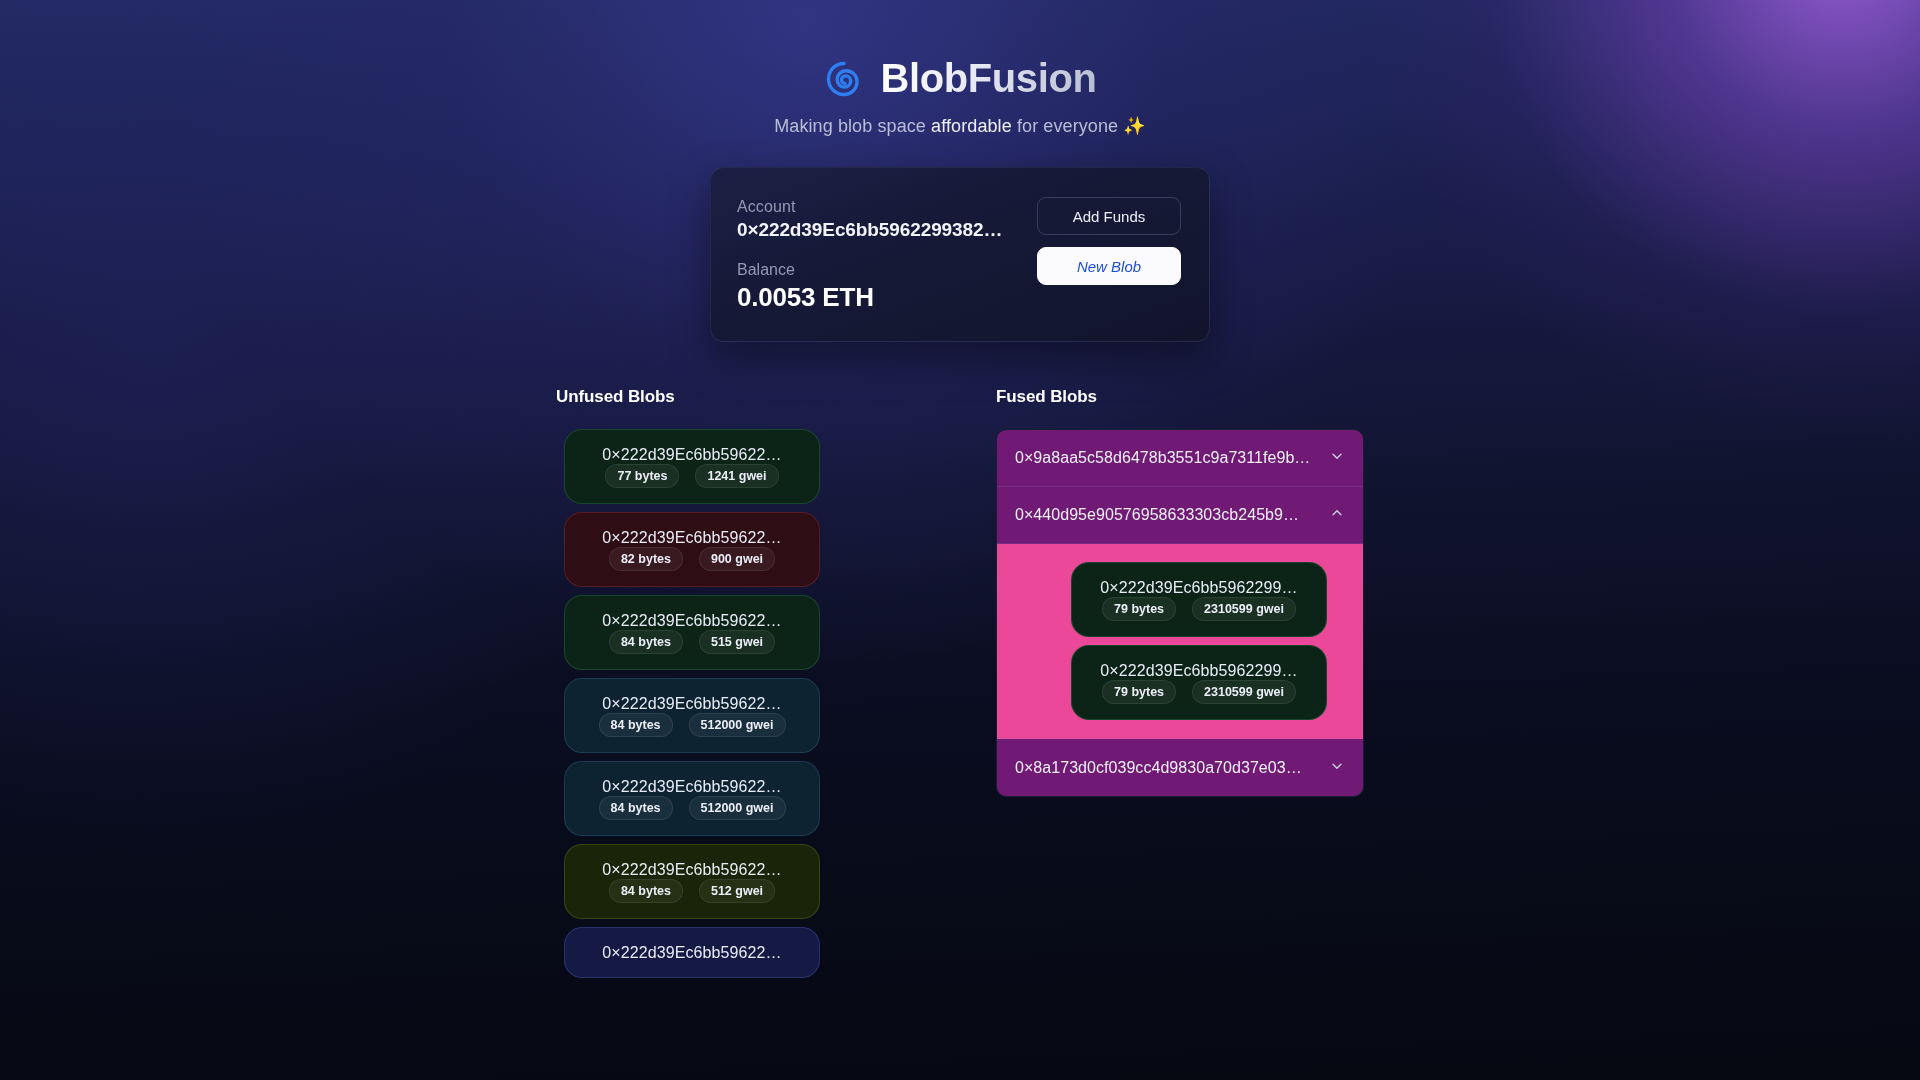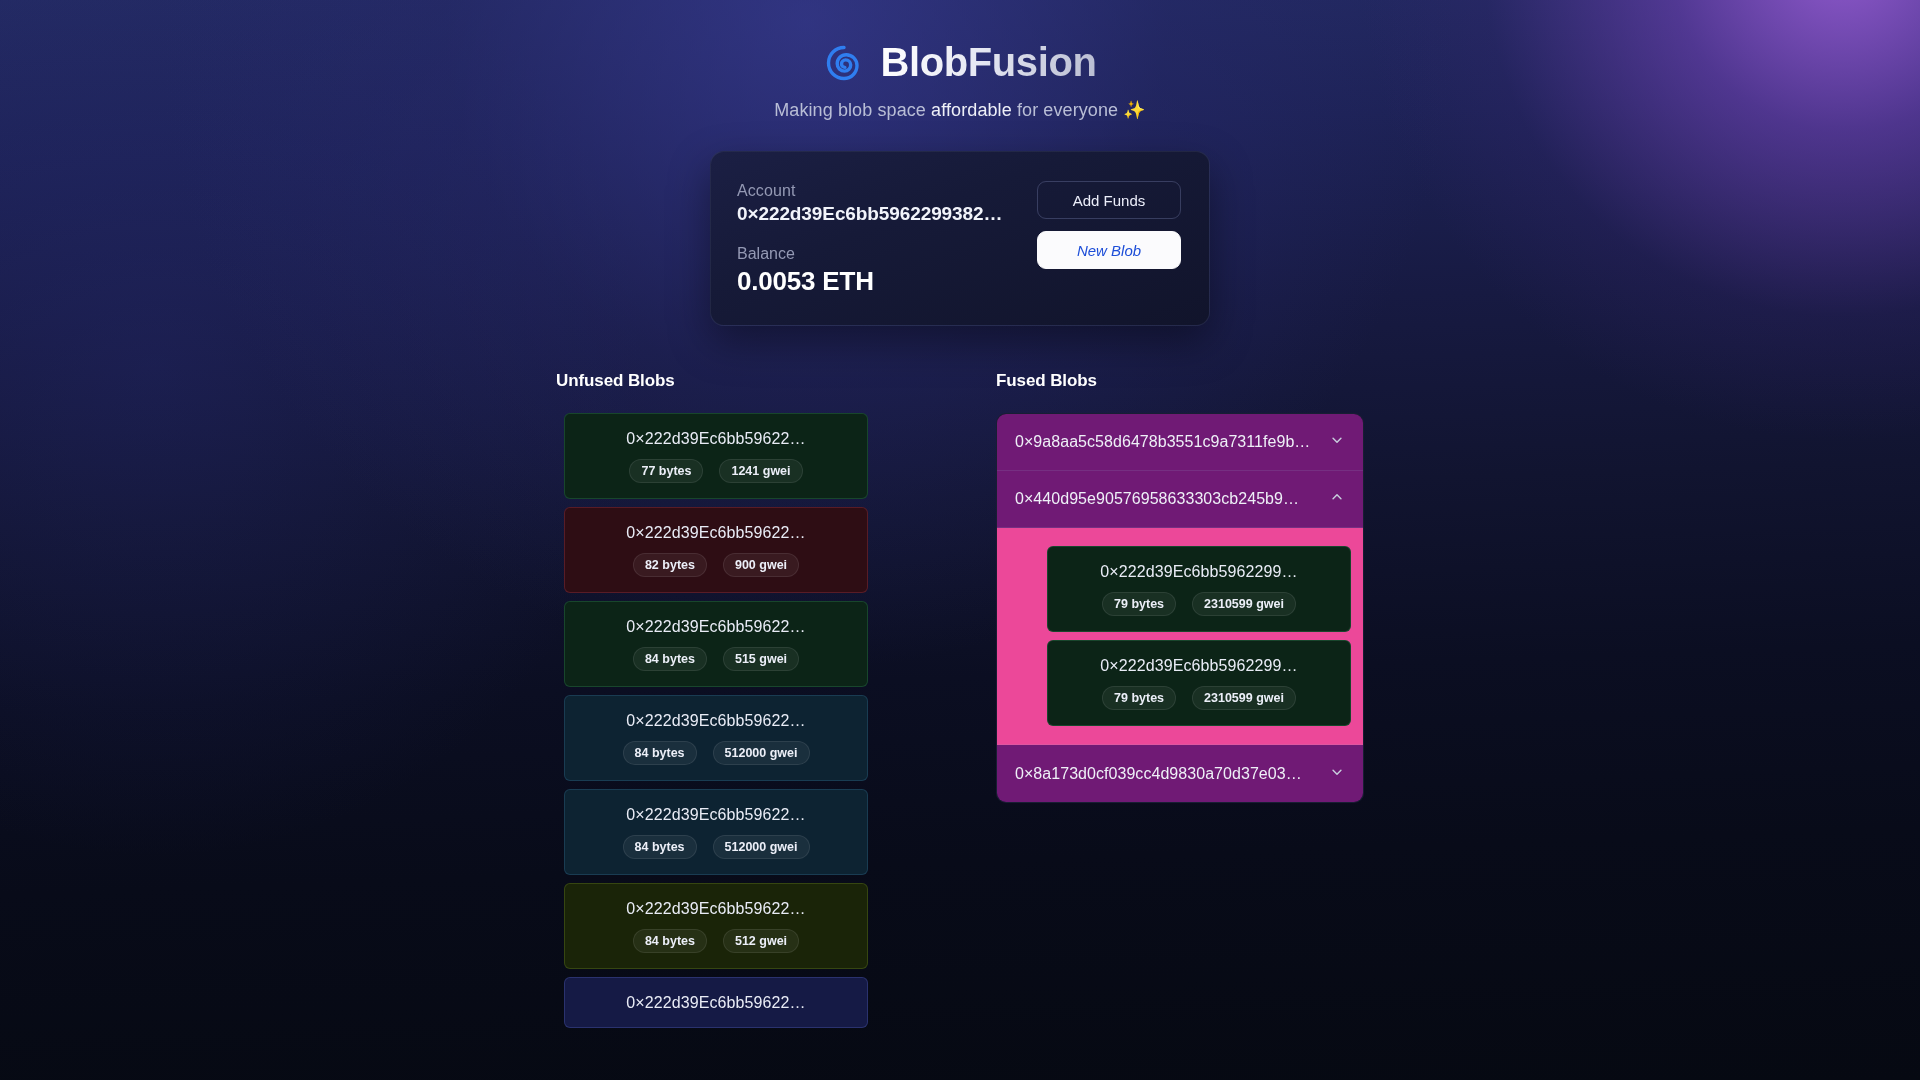"BlobFusion" .header { padding-top: 40px -> 56px }
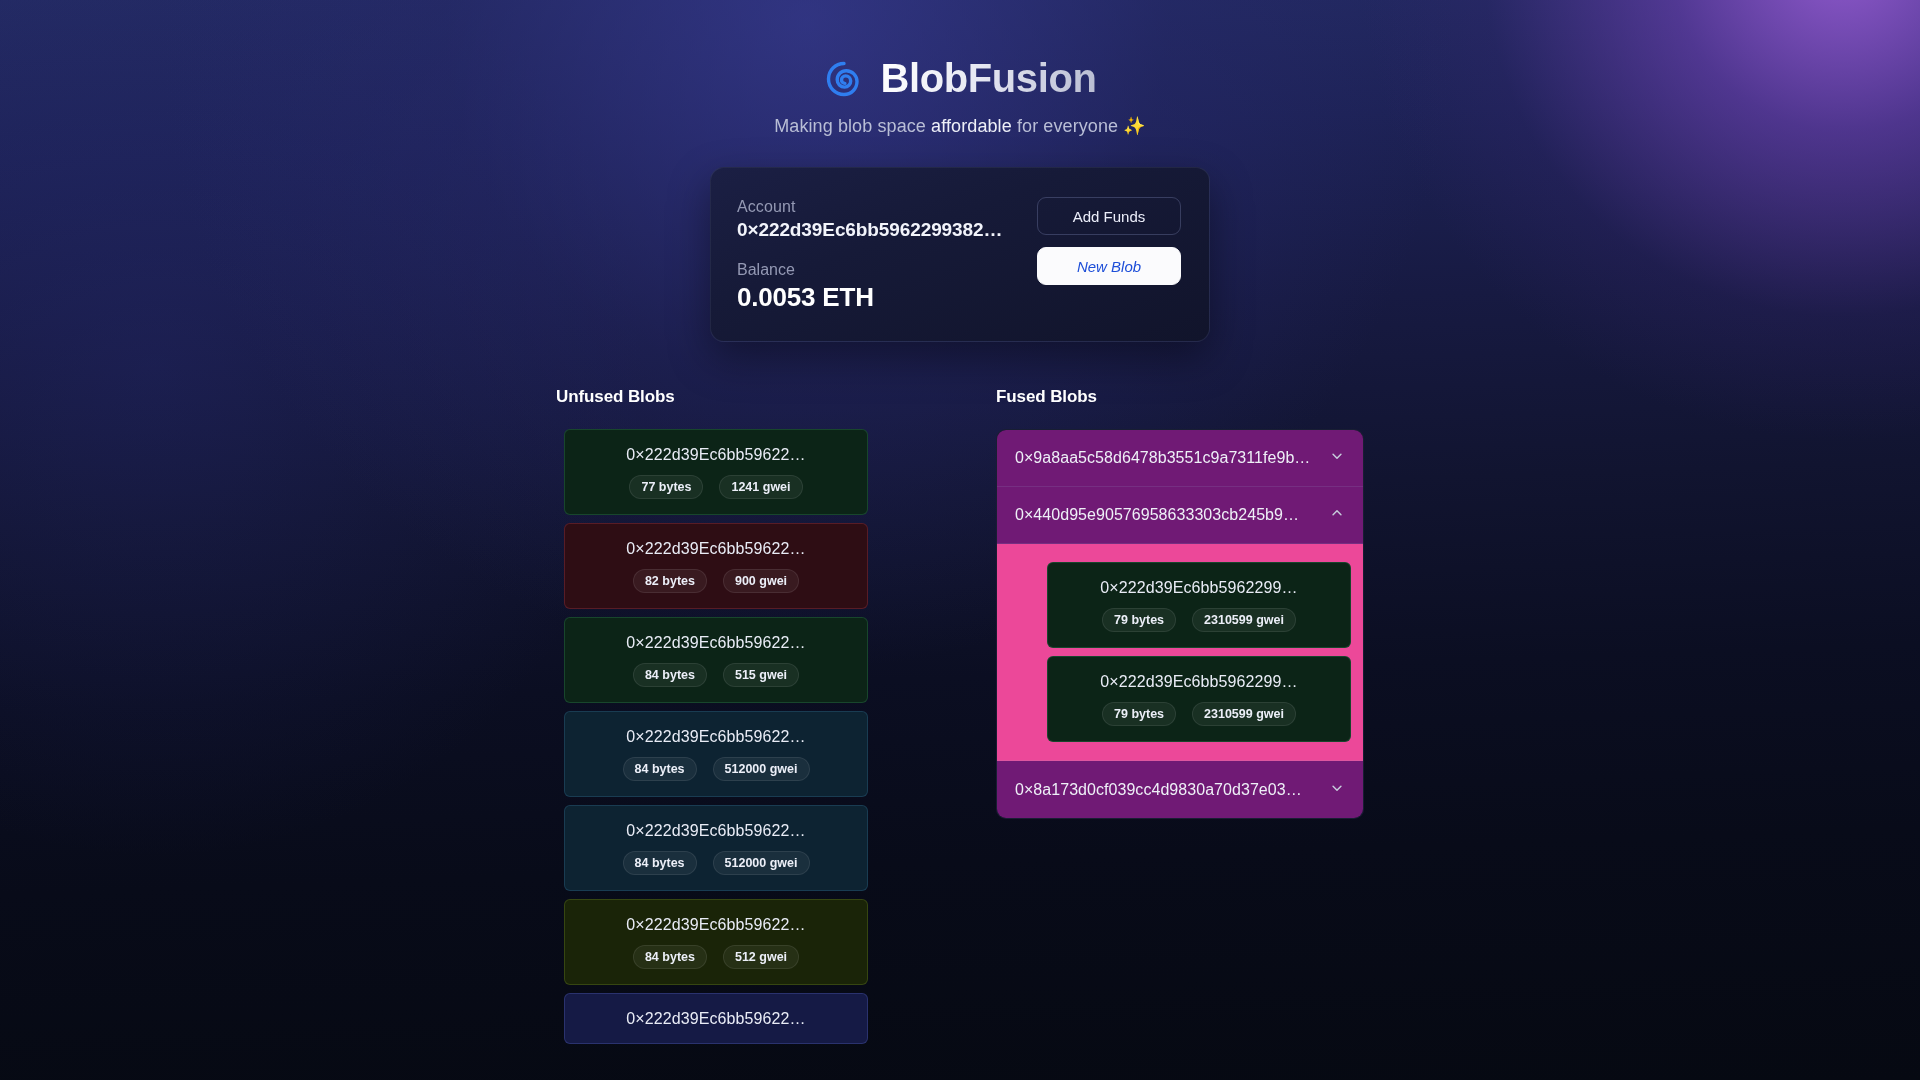"0×222d39Ec6bb59622…" .blob-card { border-radius: 6px -> 18px; width: 304px -> 256px }
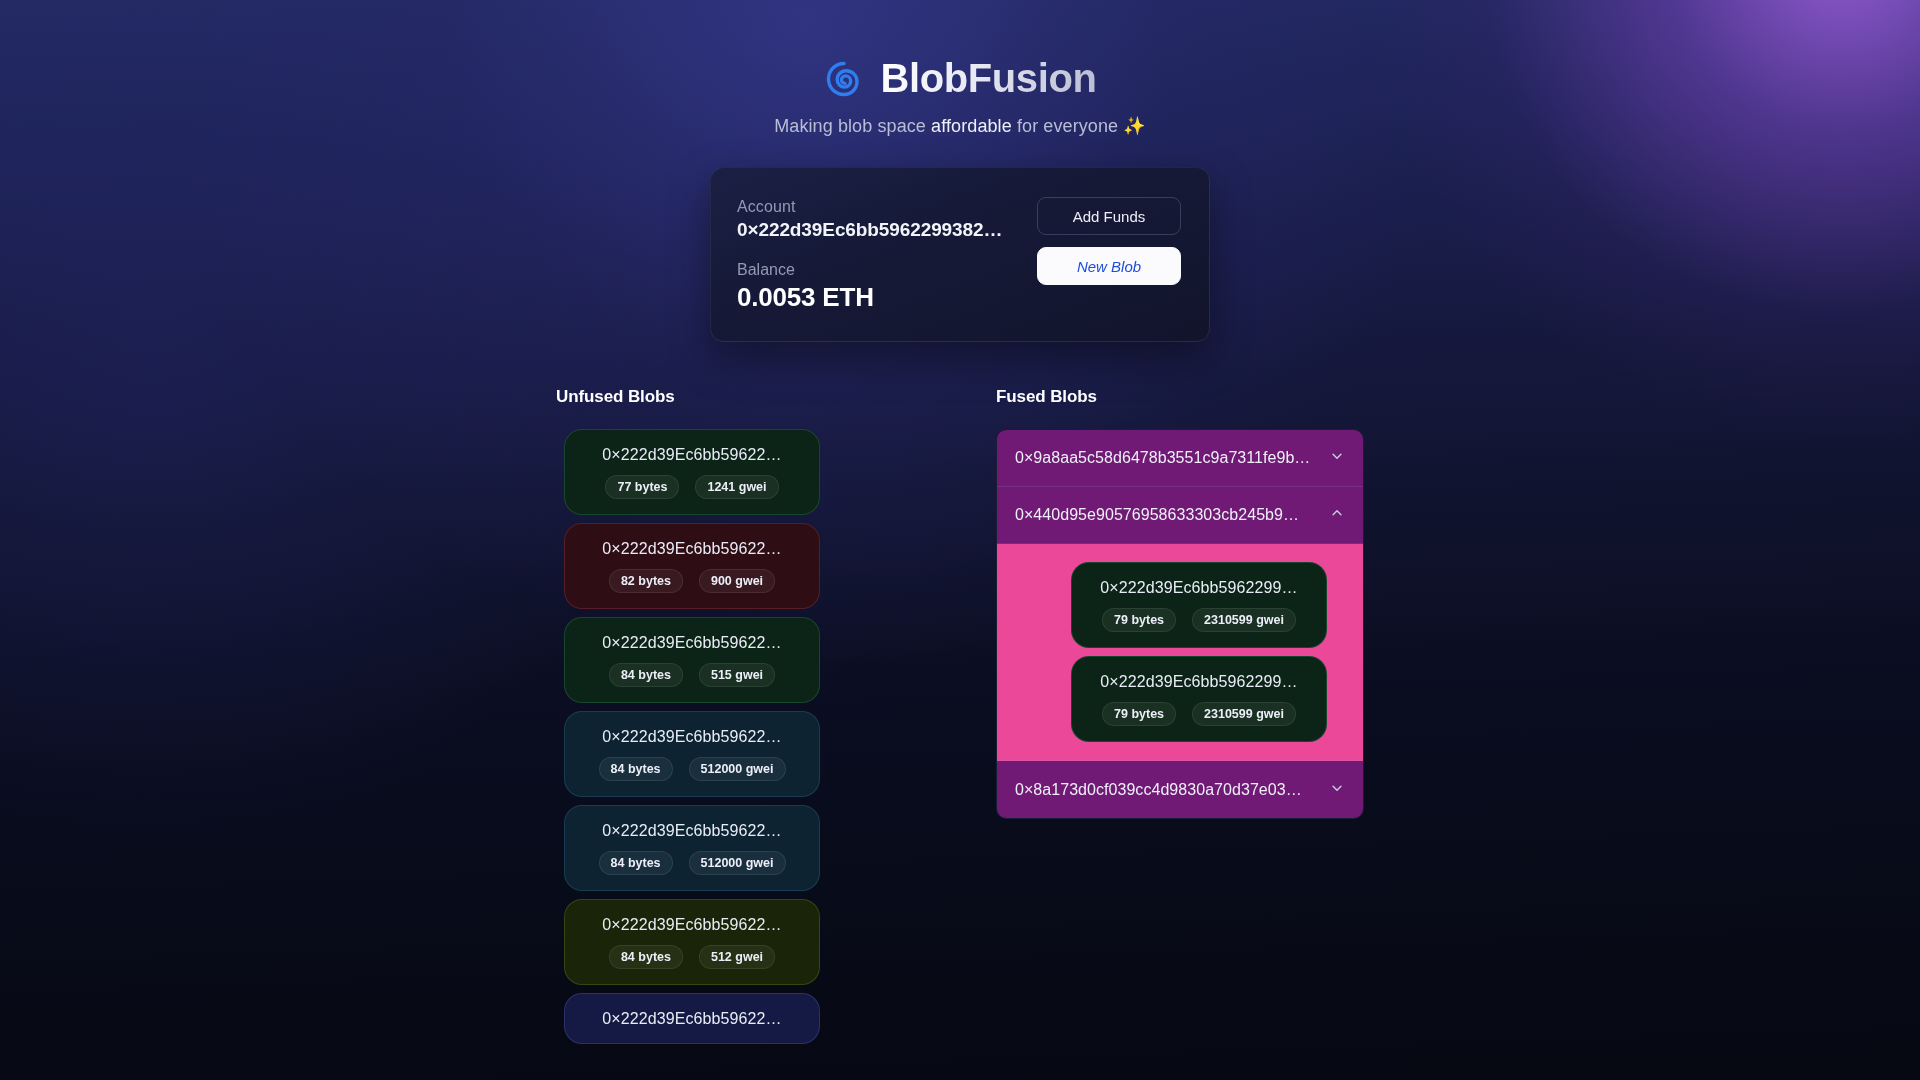"77 bytes" .blob-pills { margin-top: 11px -> none }
